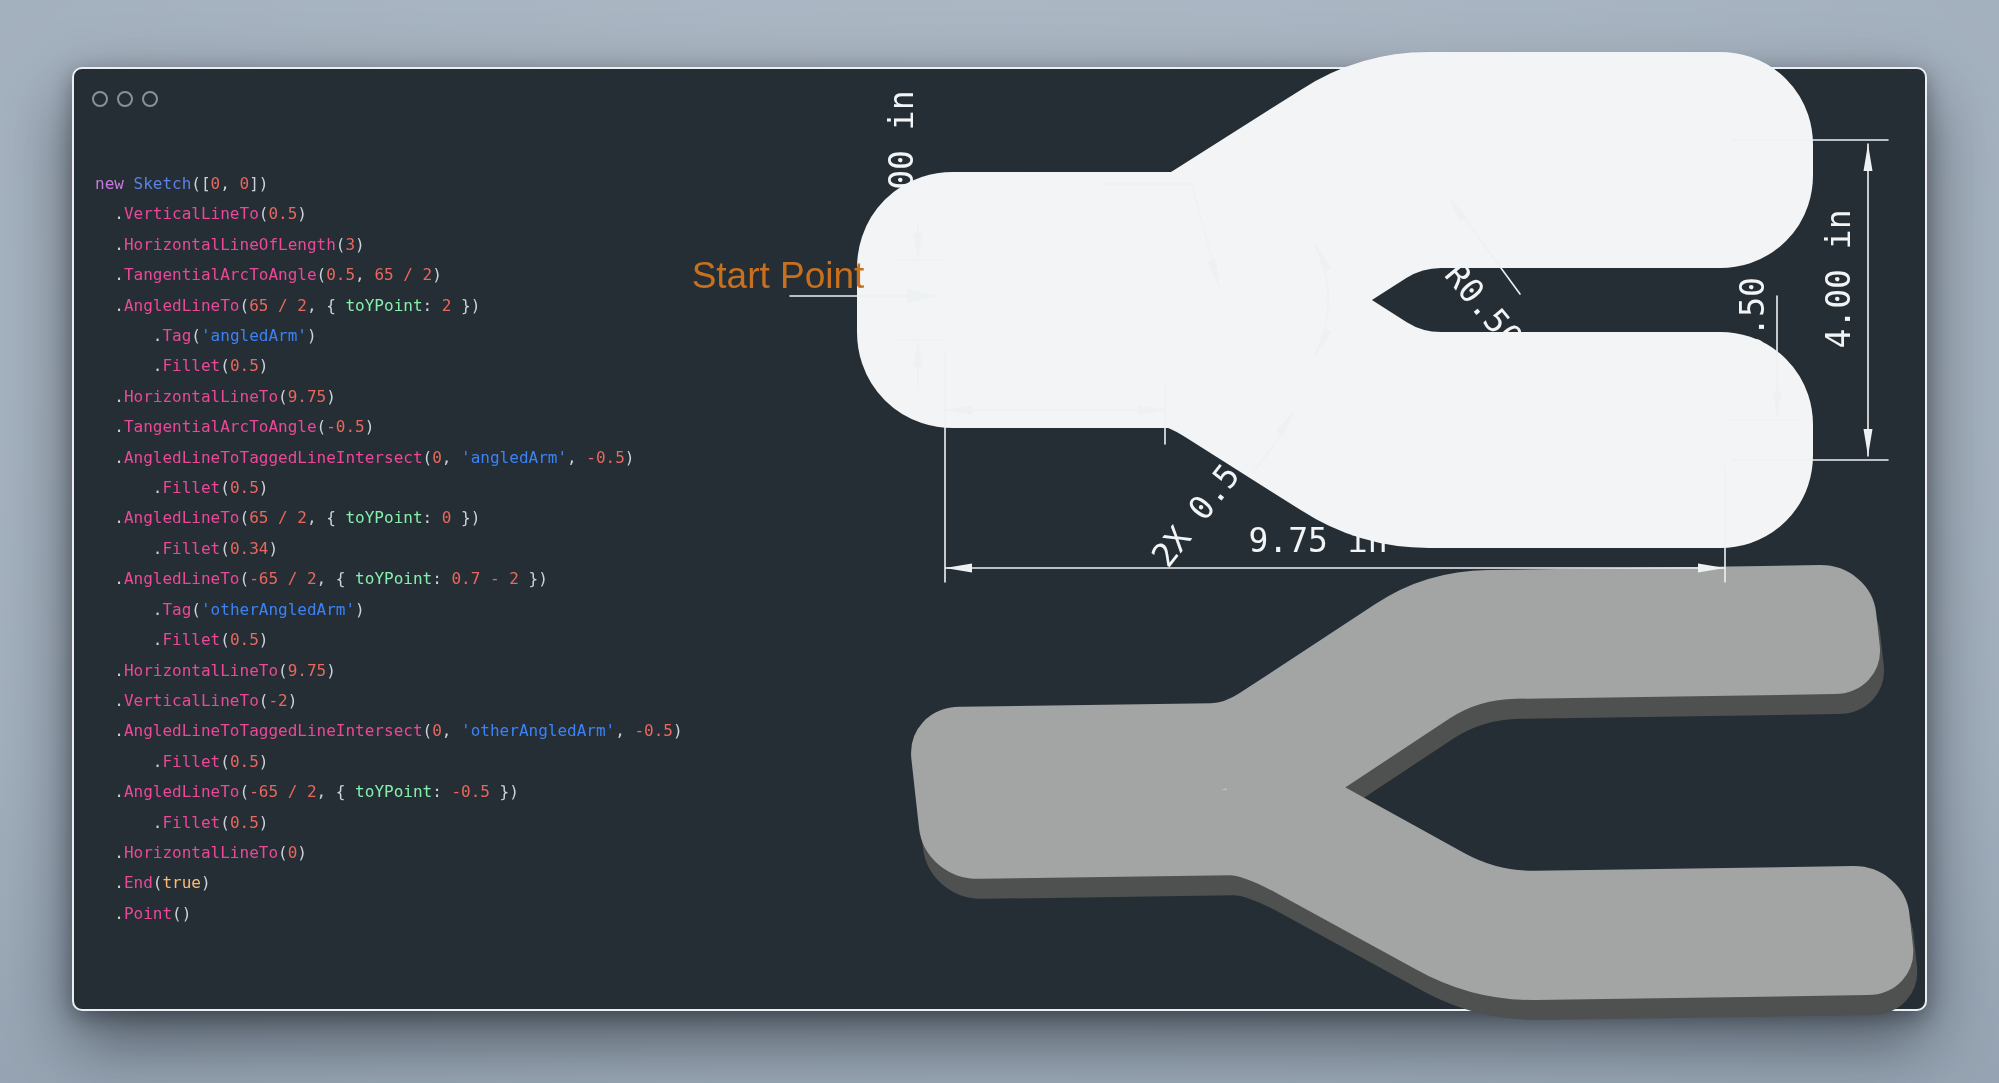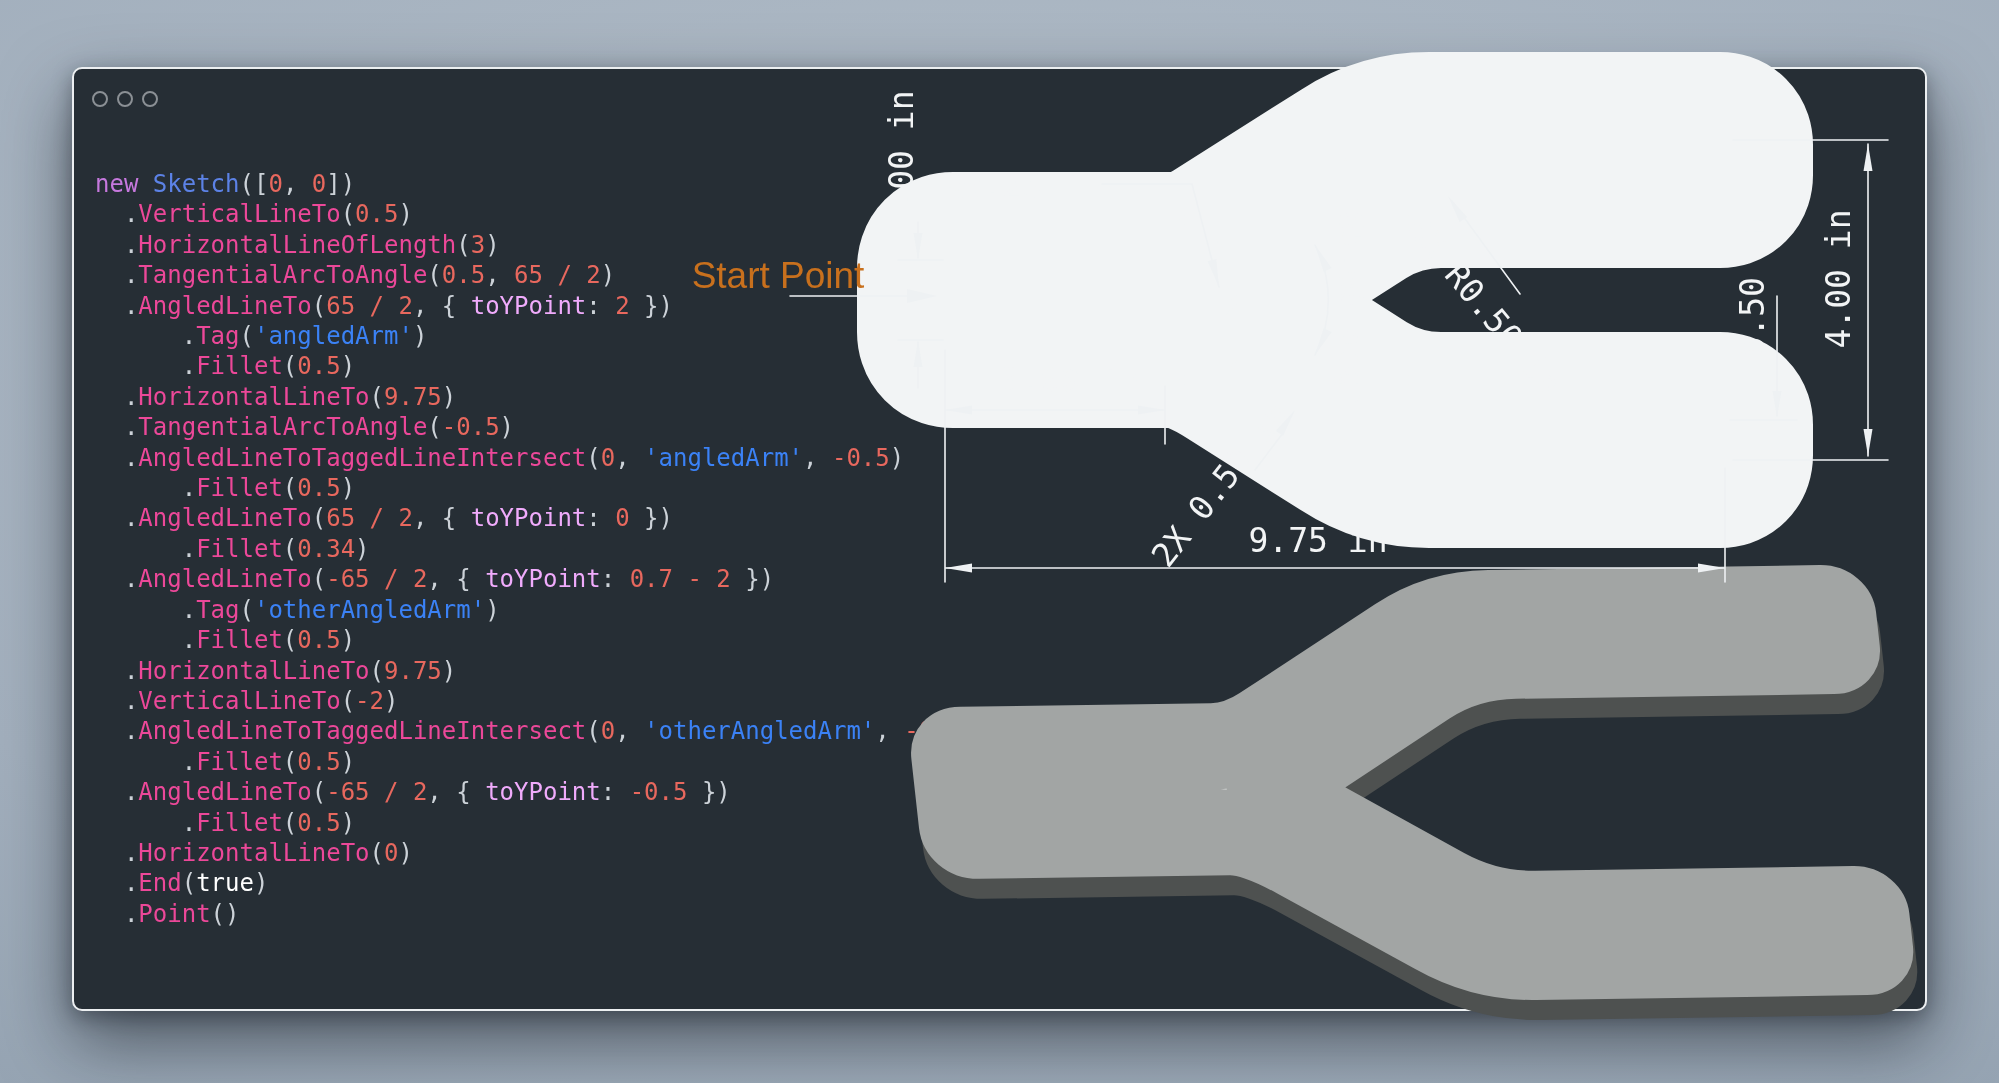"new Sketch([0, 0])" .code { font-size: 24px -> 16px }
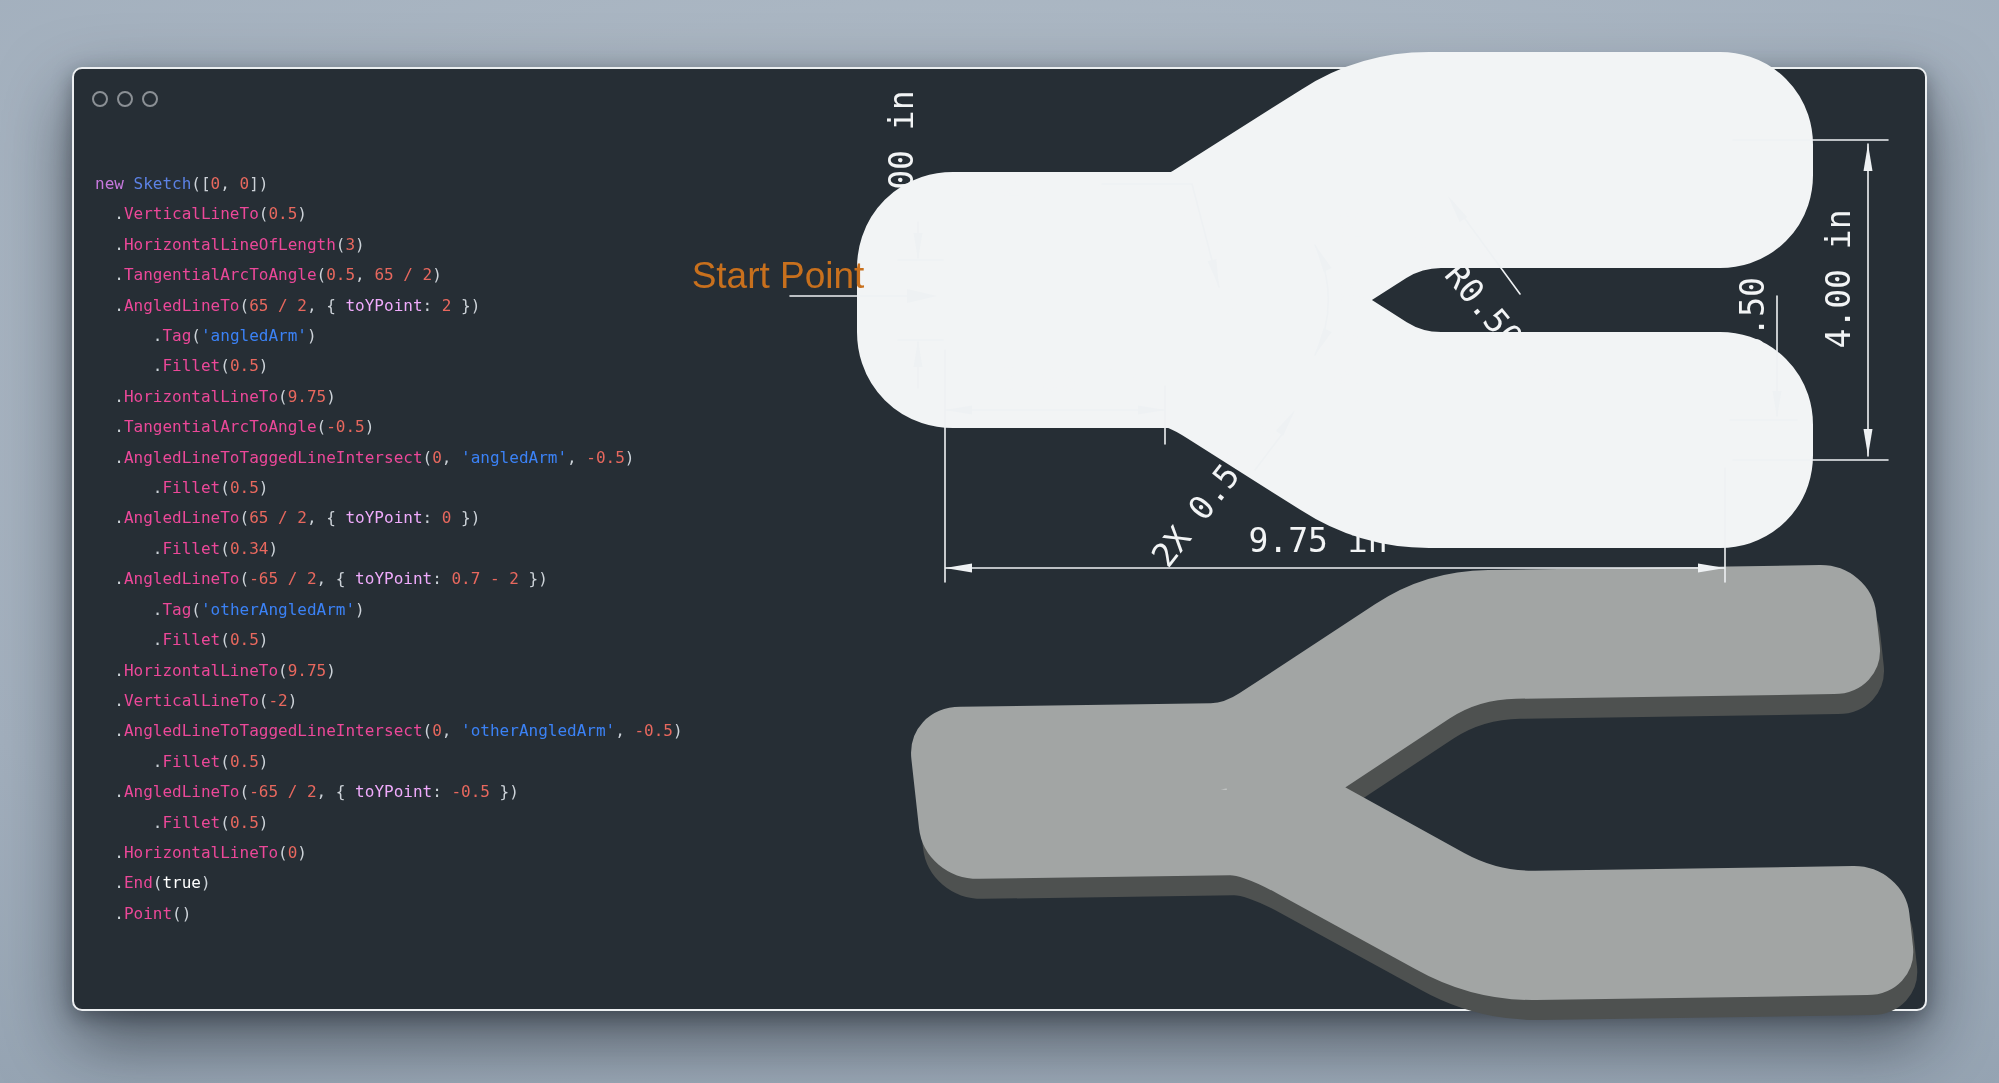"toYPoint" .tk-pr { color: #f0abfc -> #86efac }
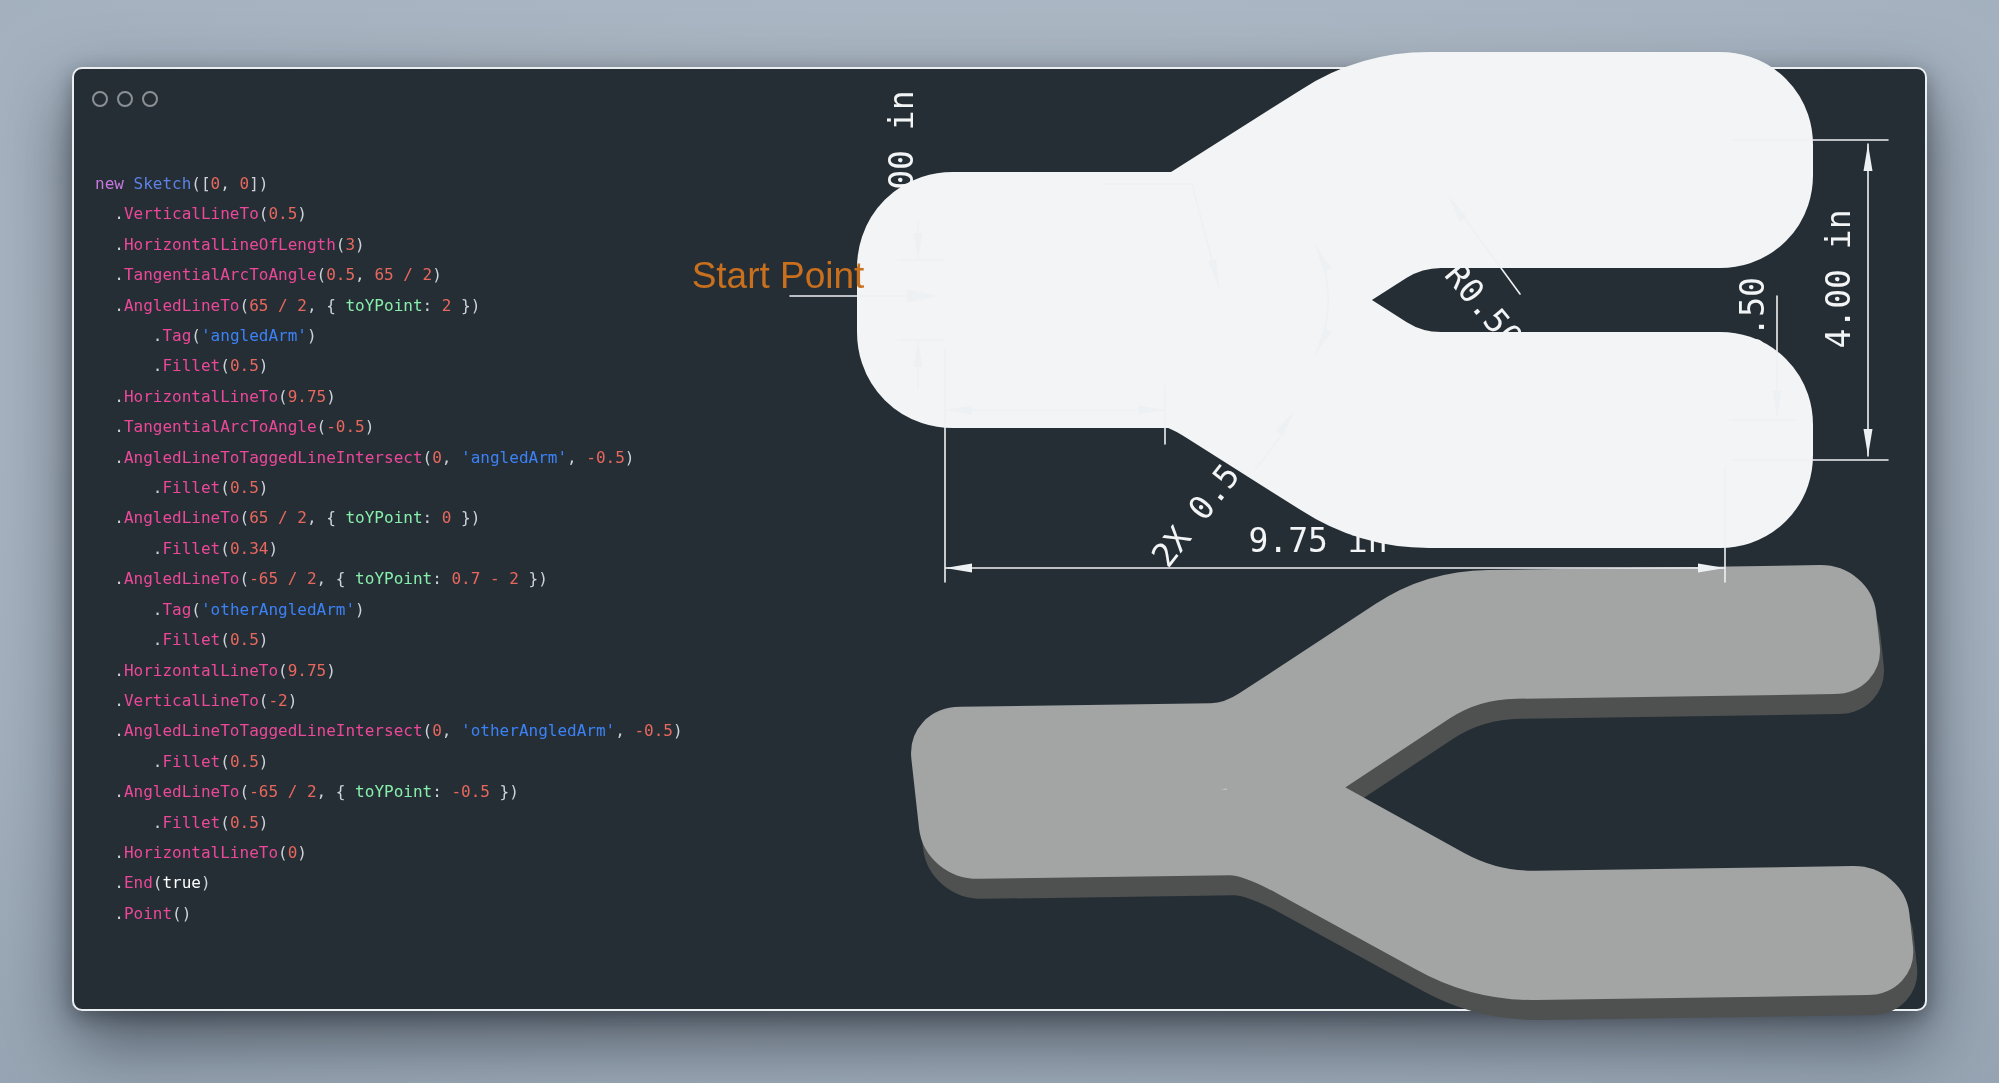"true" .tk-b { color: #ffffff -> #fdba74 }
